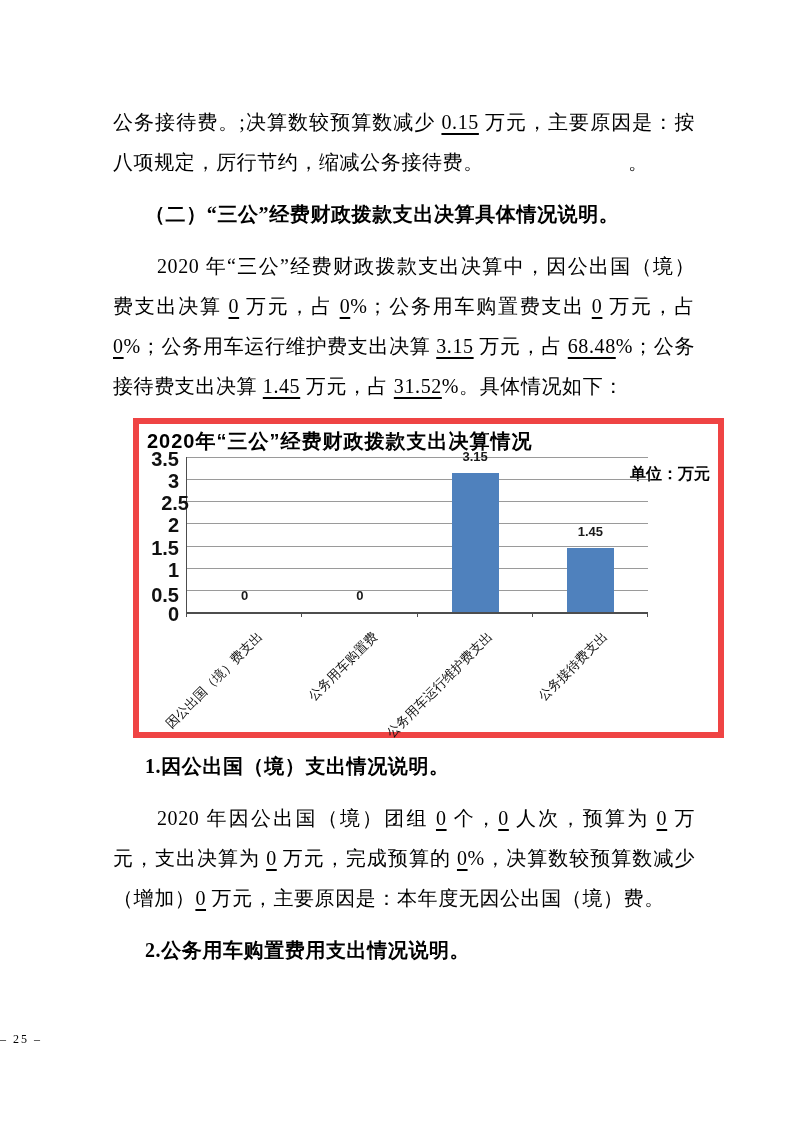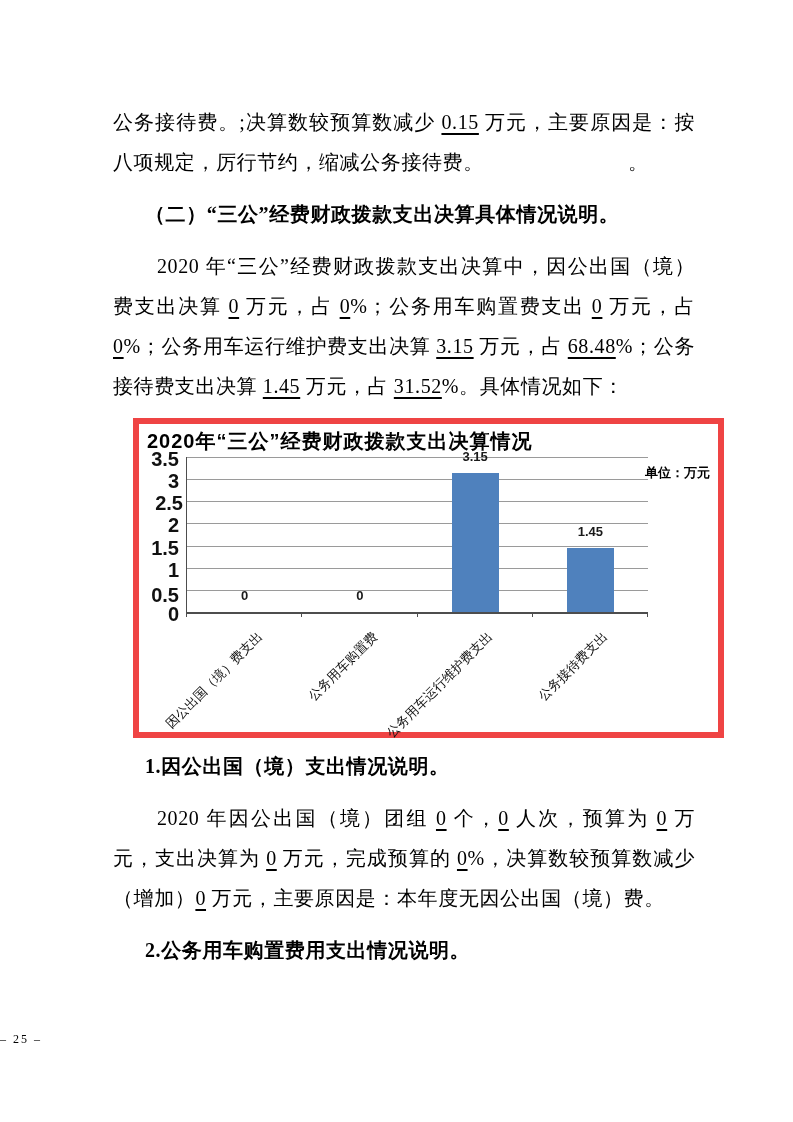"单位：万元" .chart-unit { font-size: 13px -> 16px }
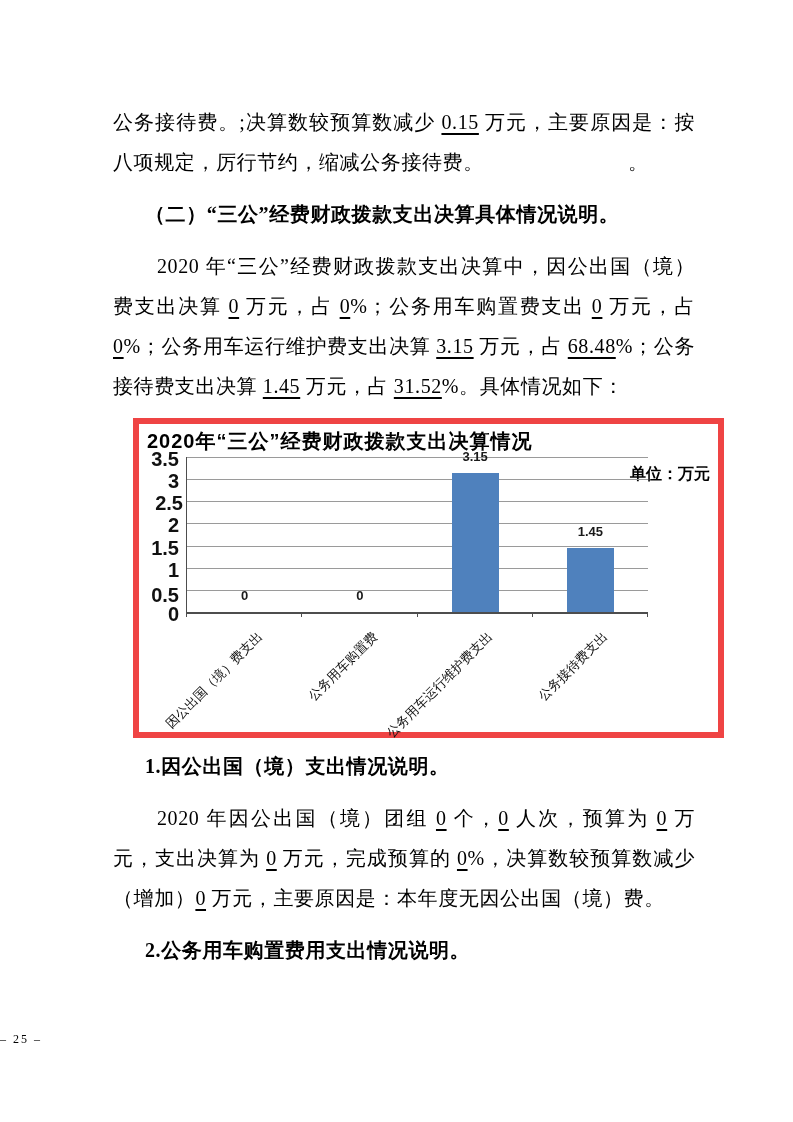"2.5" div.ytick-label { left: 6px -> 12px }
